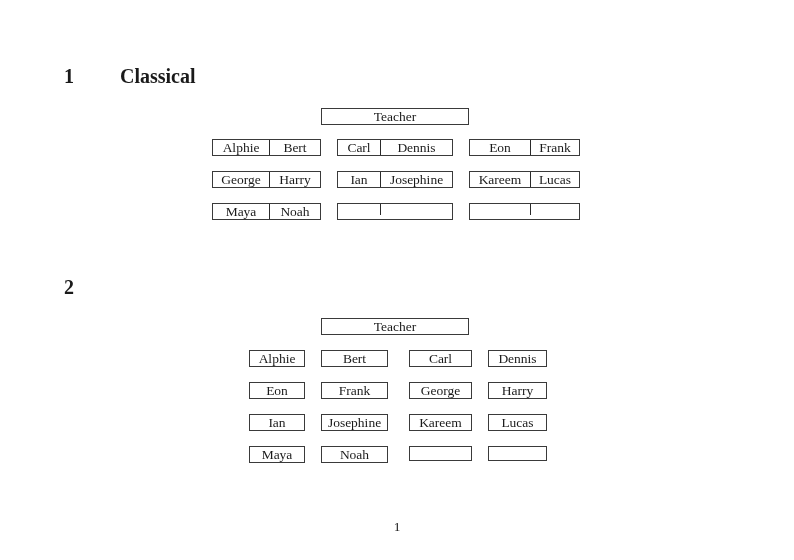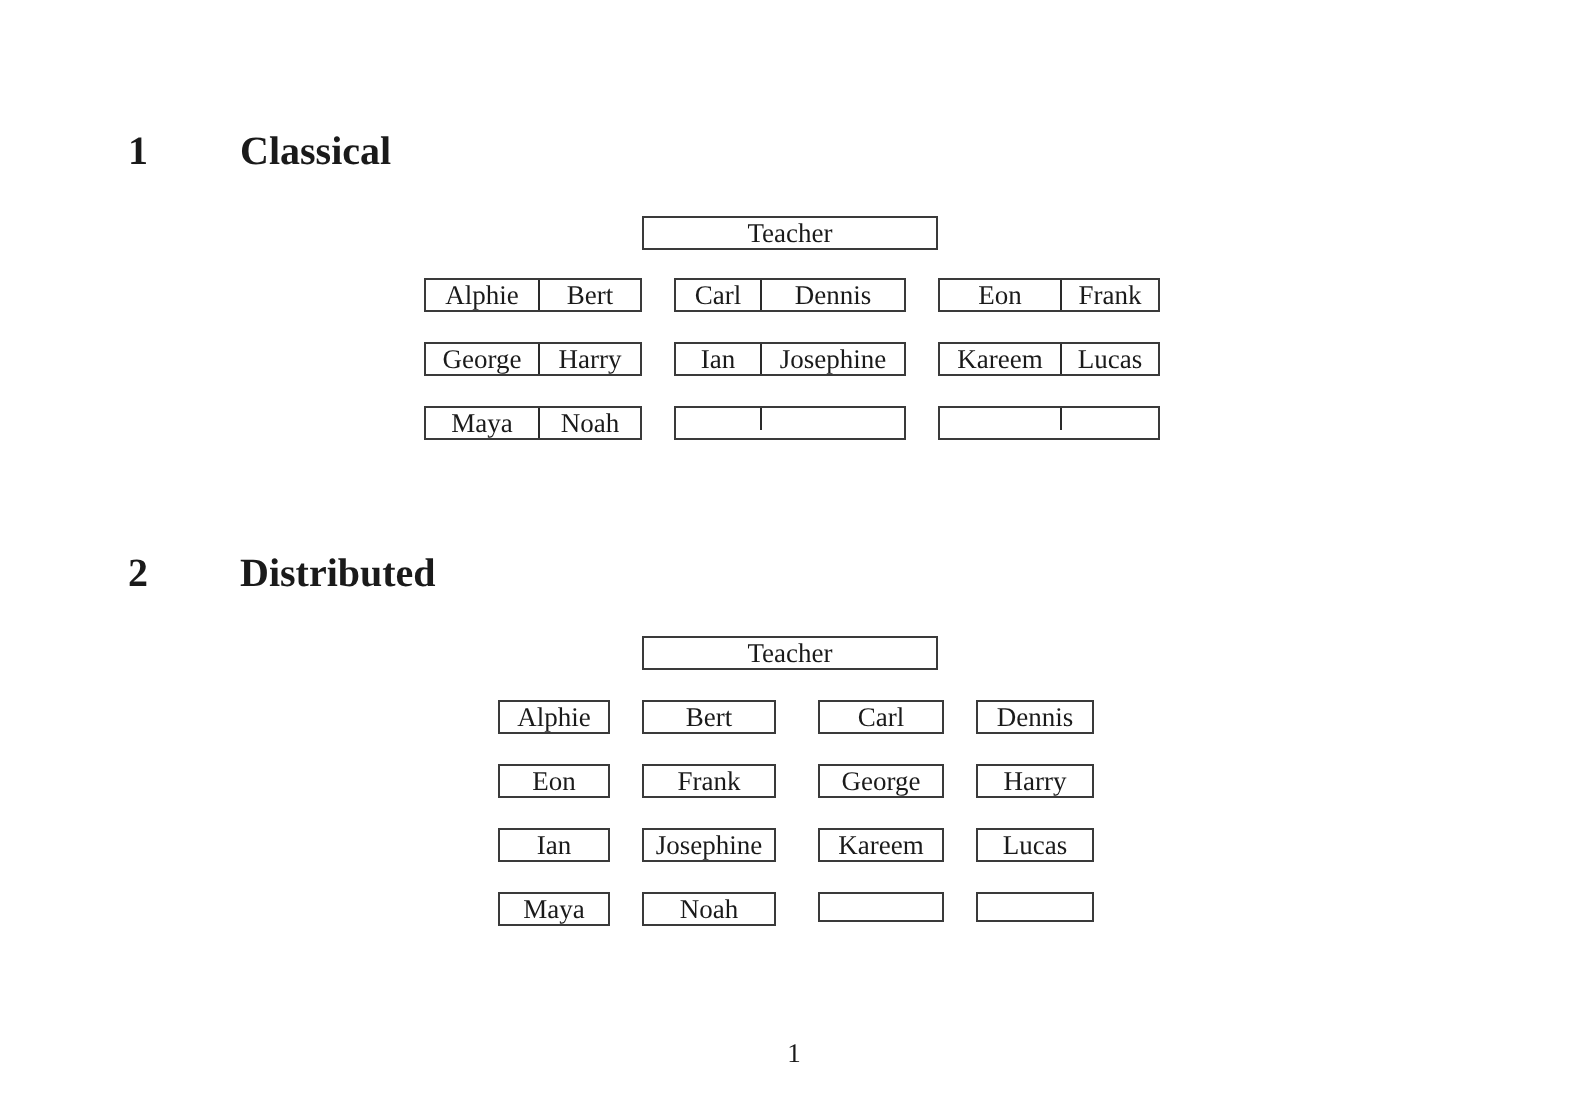"Distributed" div.sec-title { html: <div>Distributed</div> -> none }
